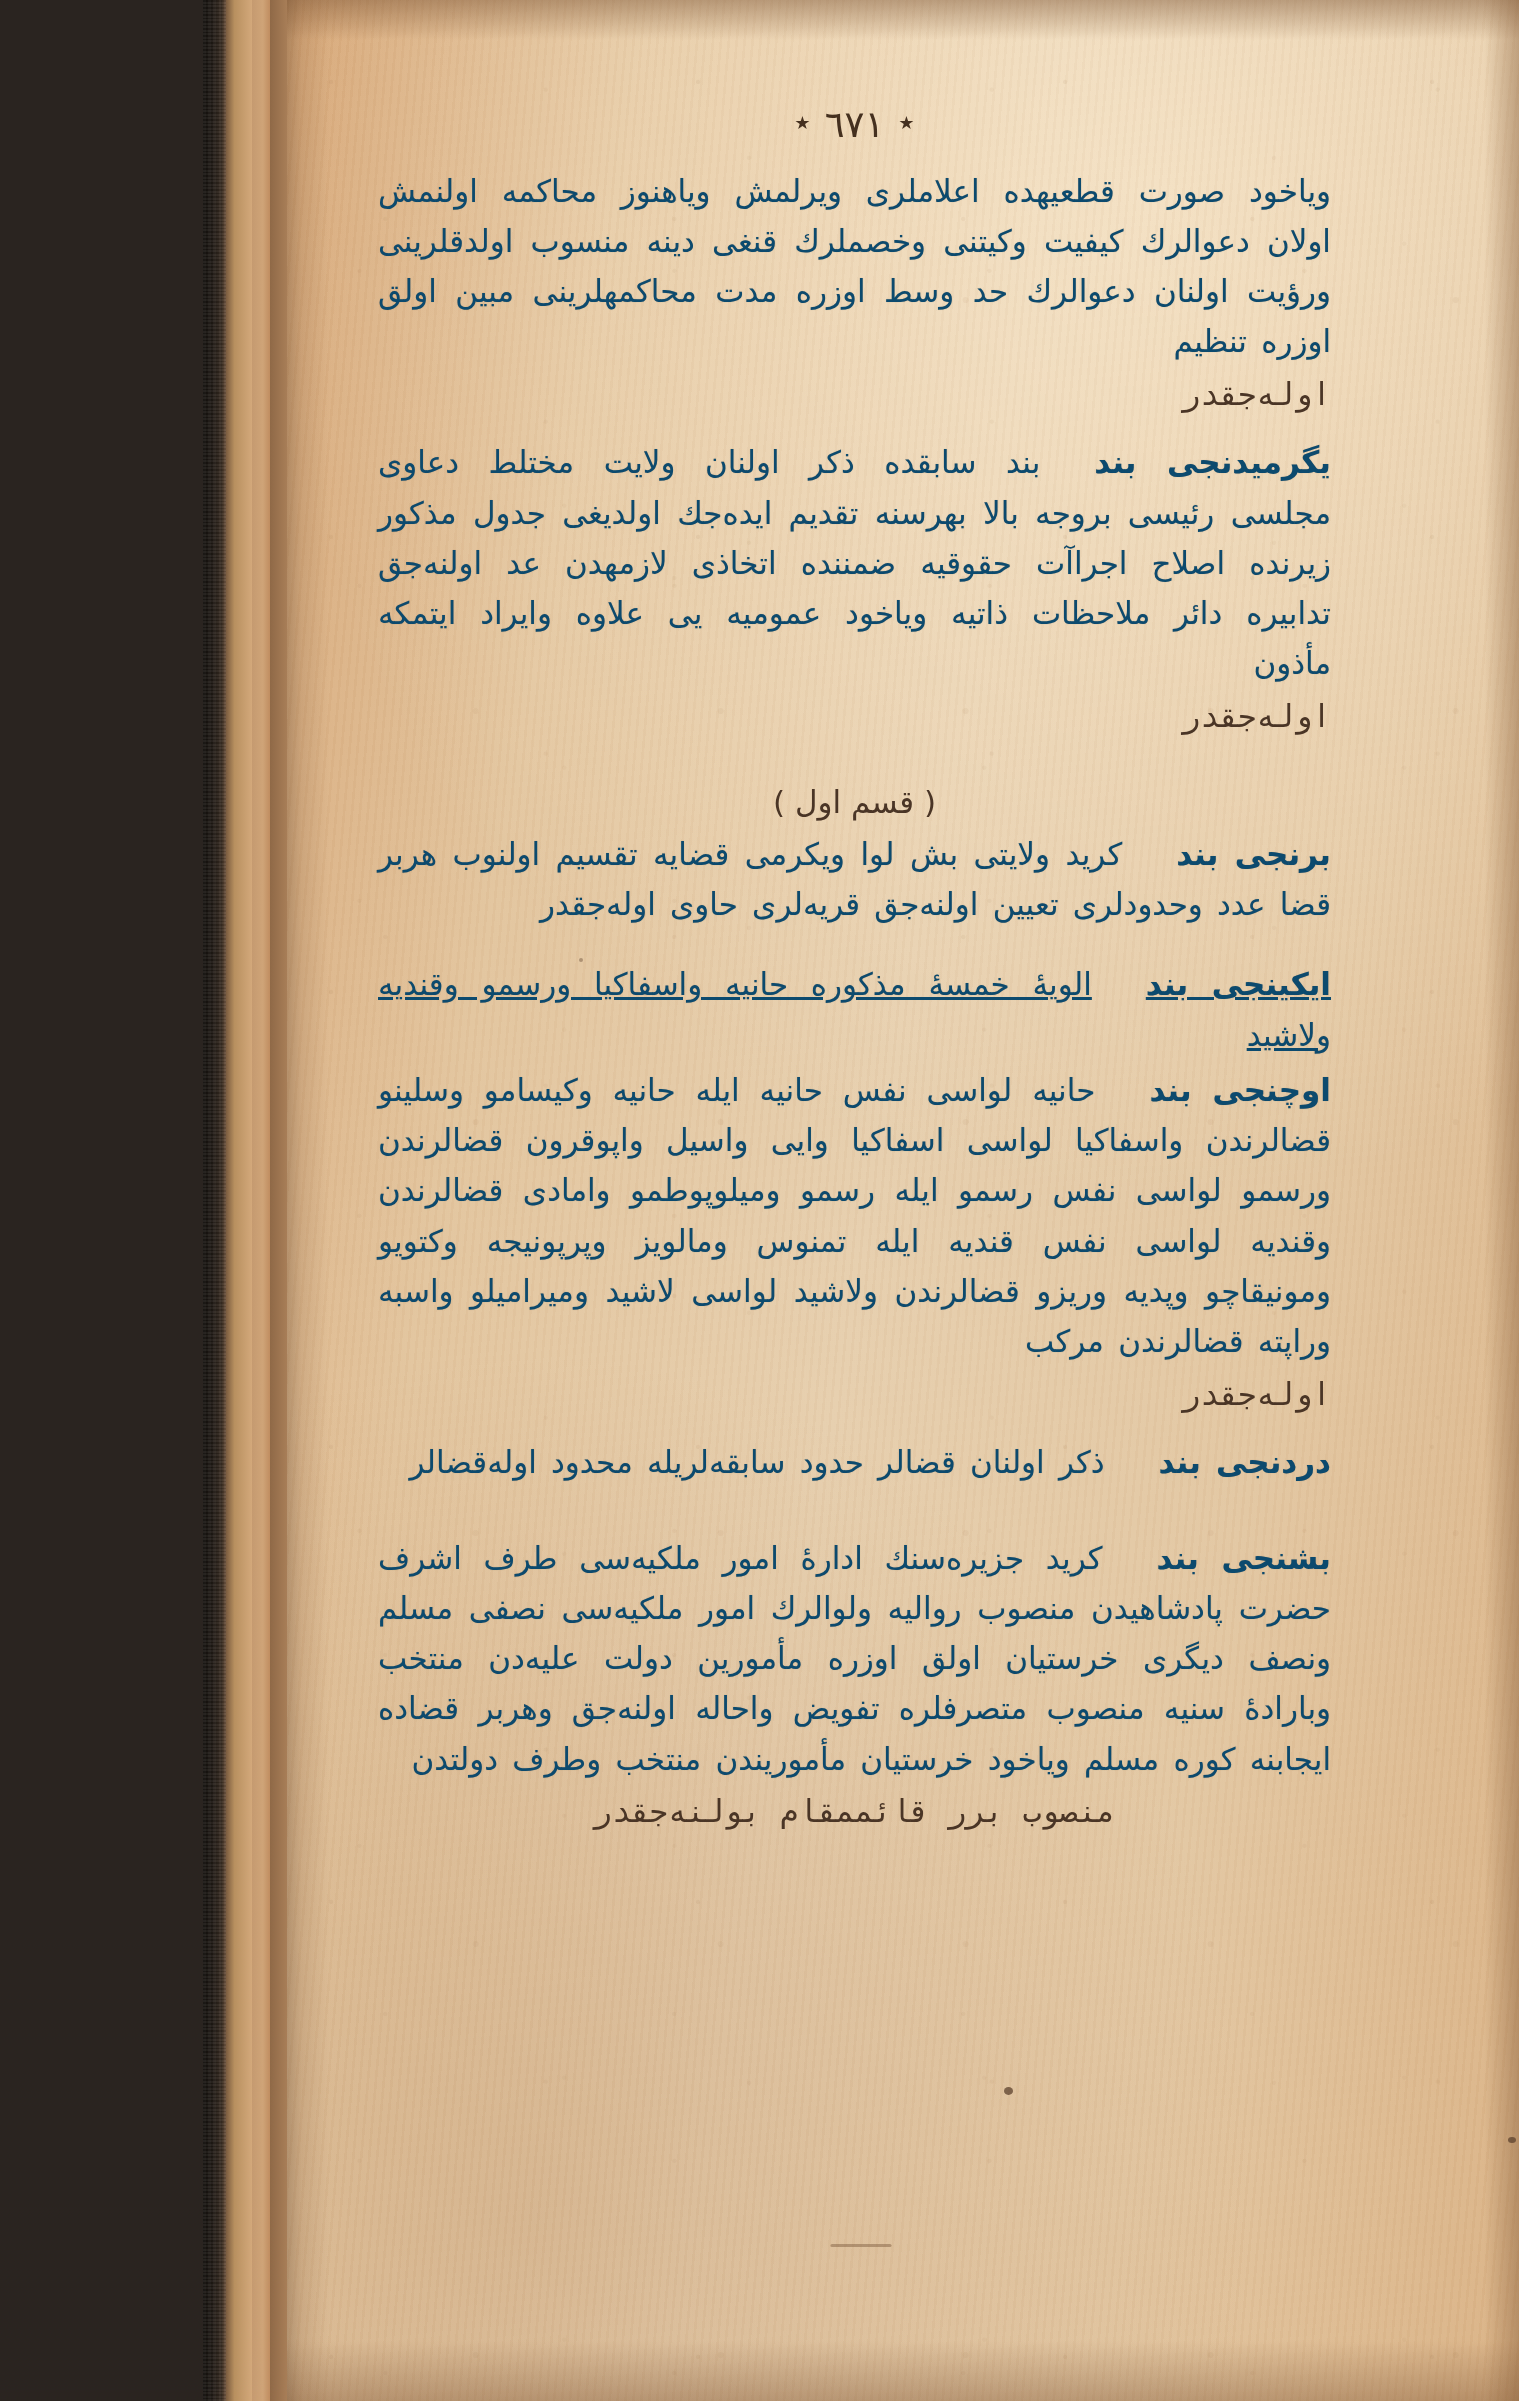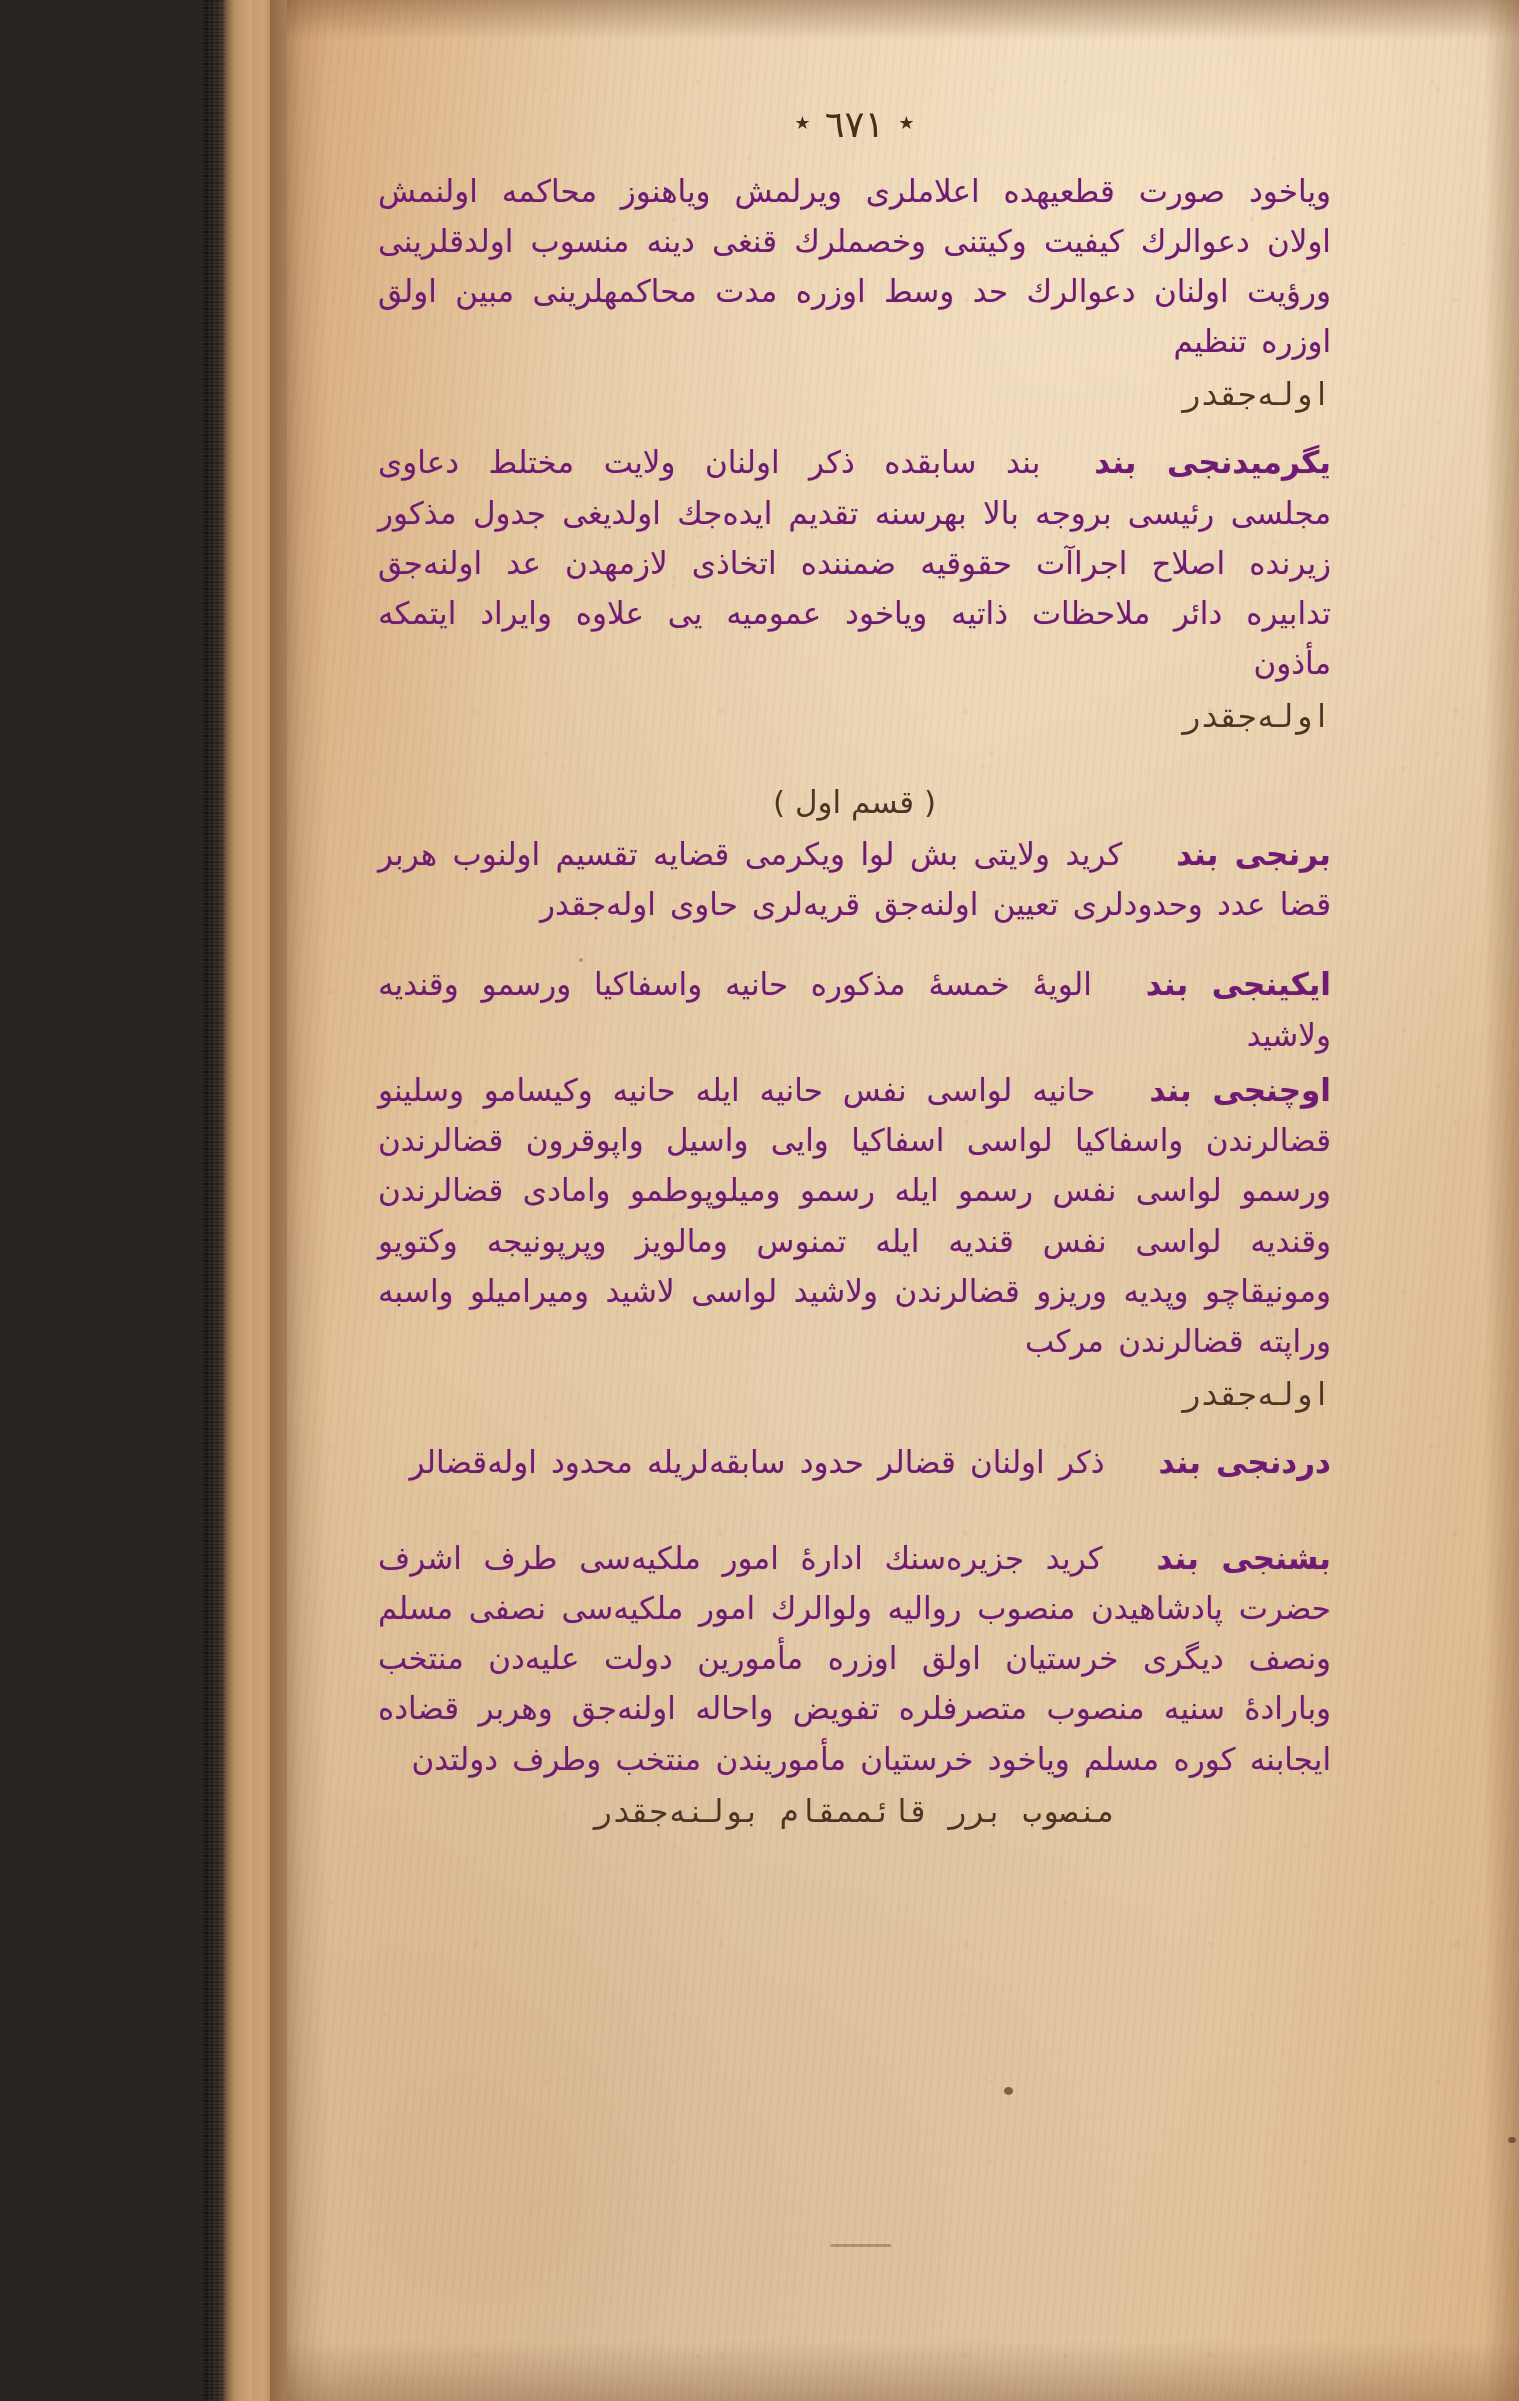"ویاخود صورت قطعیهده اعلاملری ویرلمش" .para { color: #701a75 -> #0c4a6e }
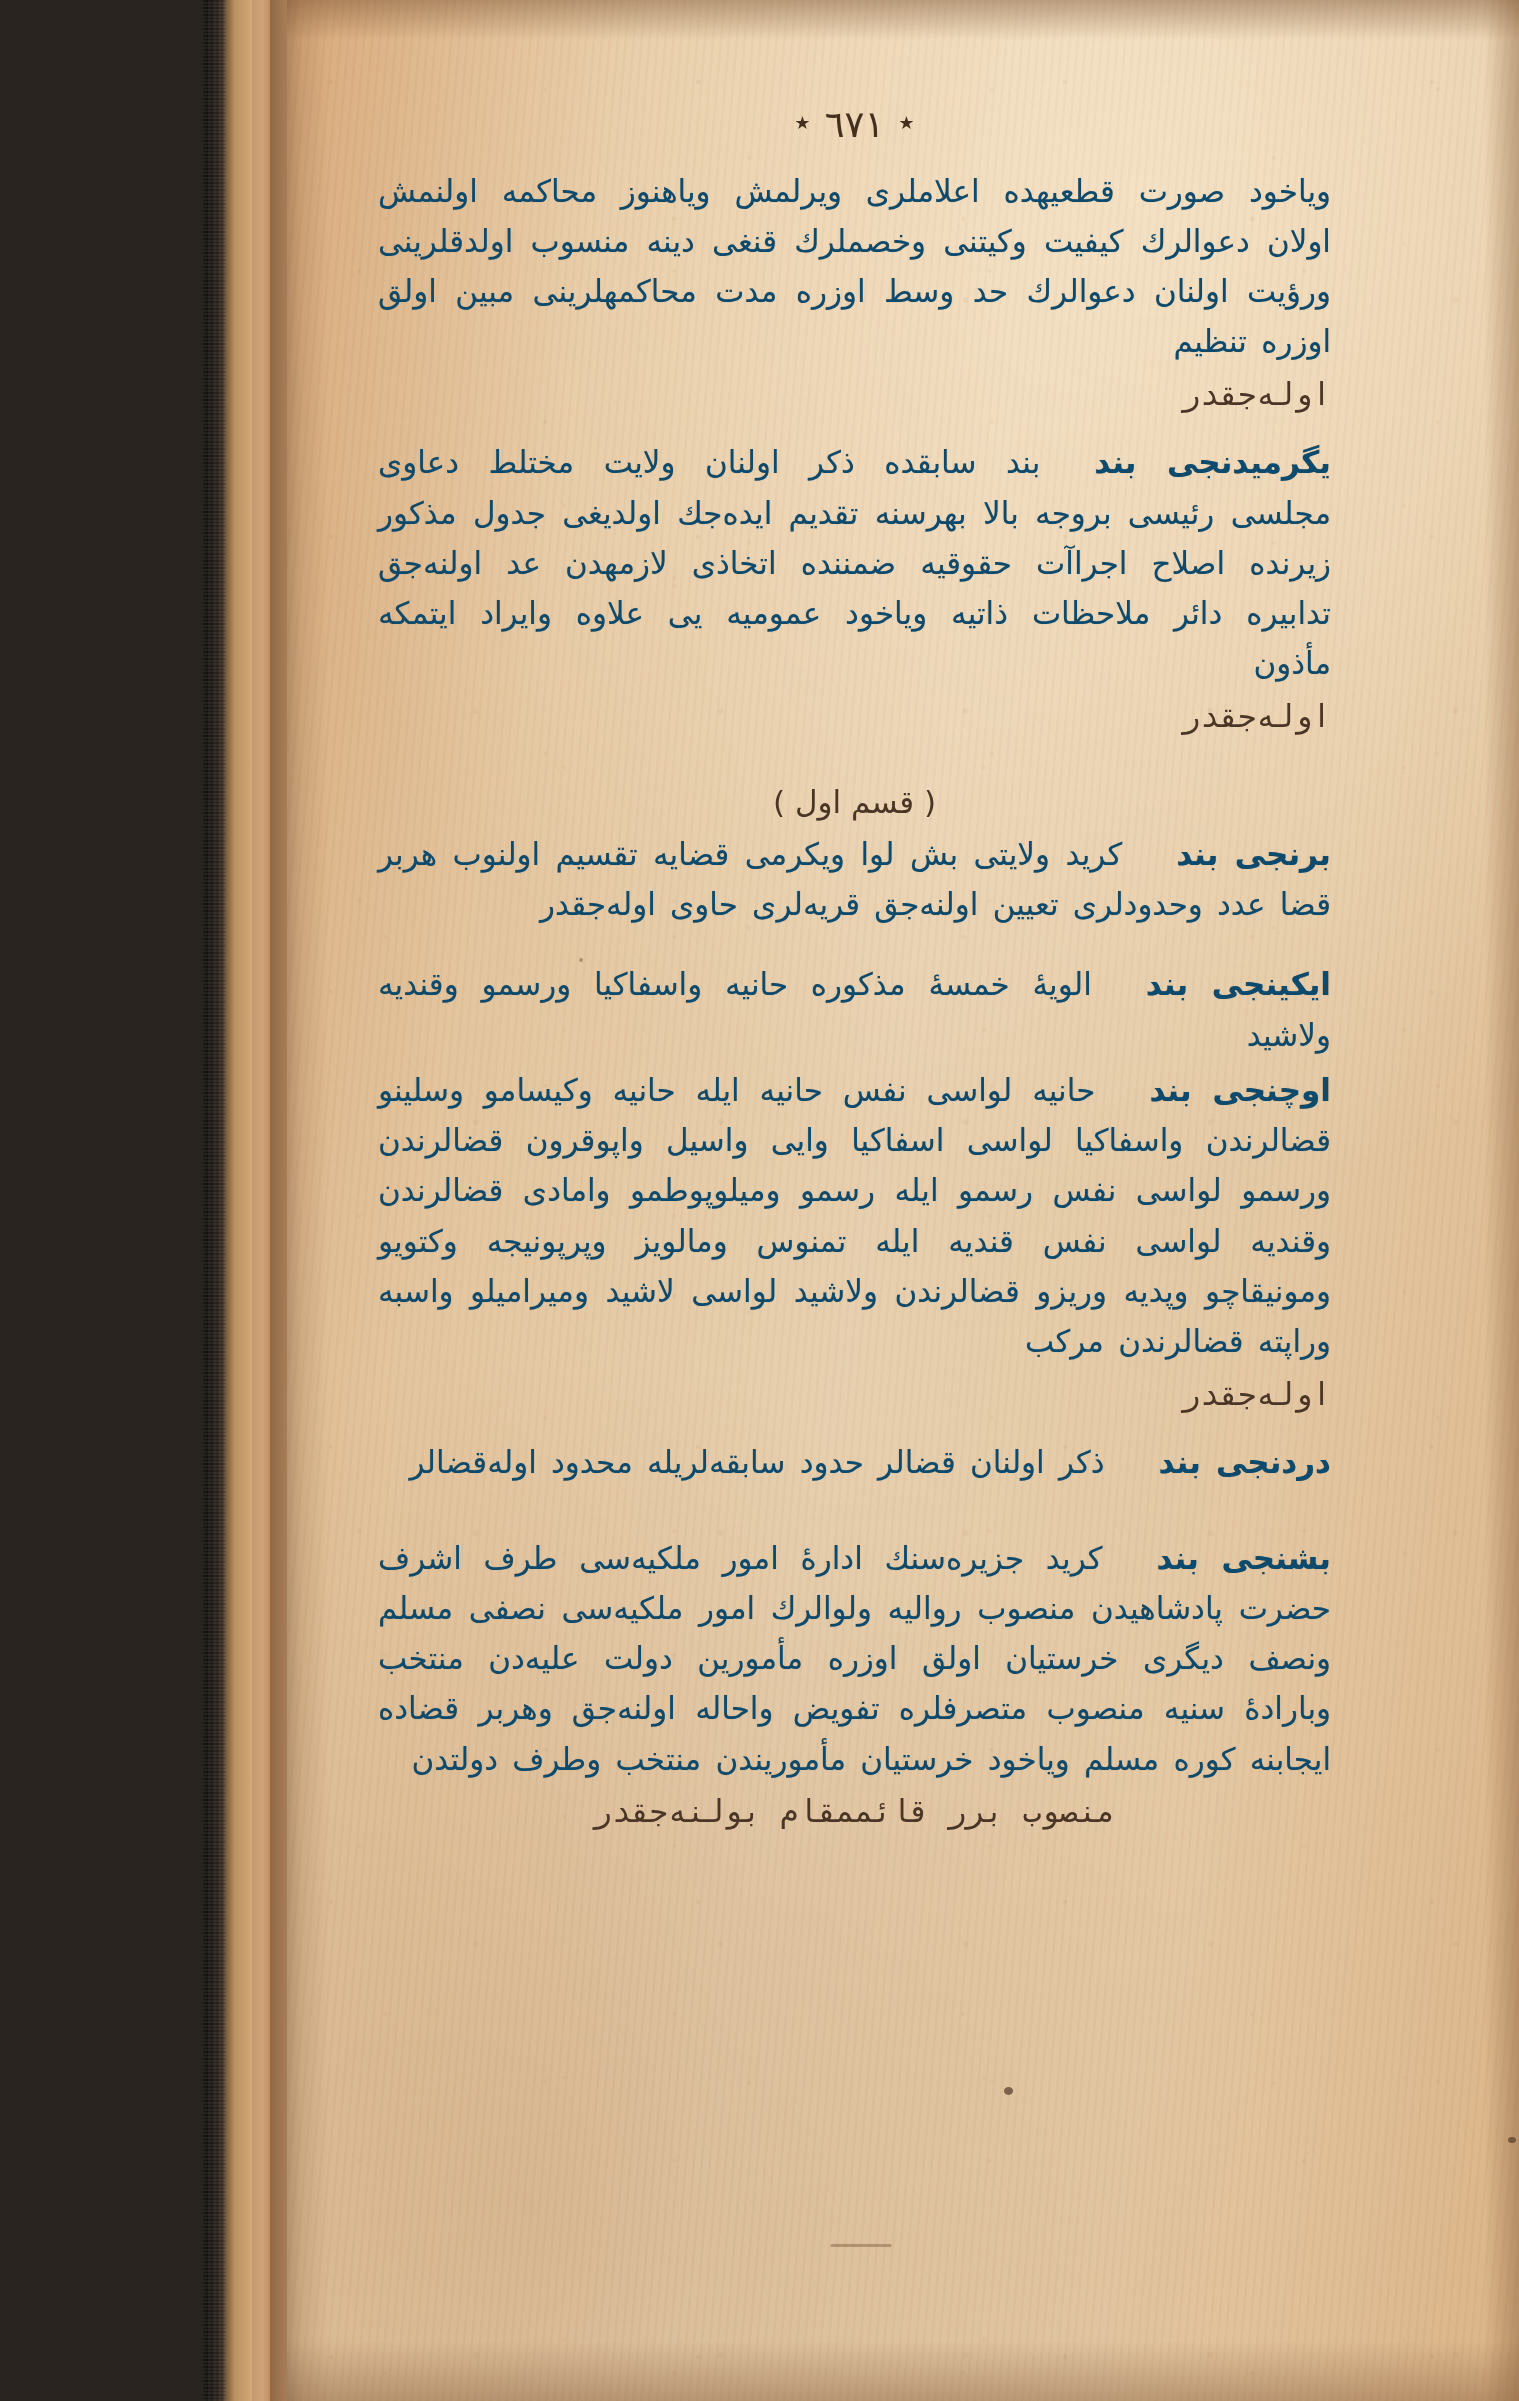"ایكینجی بندالویهٔ خمسهٔ مذكوره حانیه" .para.gap-top { text-decoration: none -> underline }
